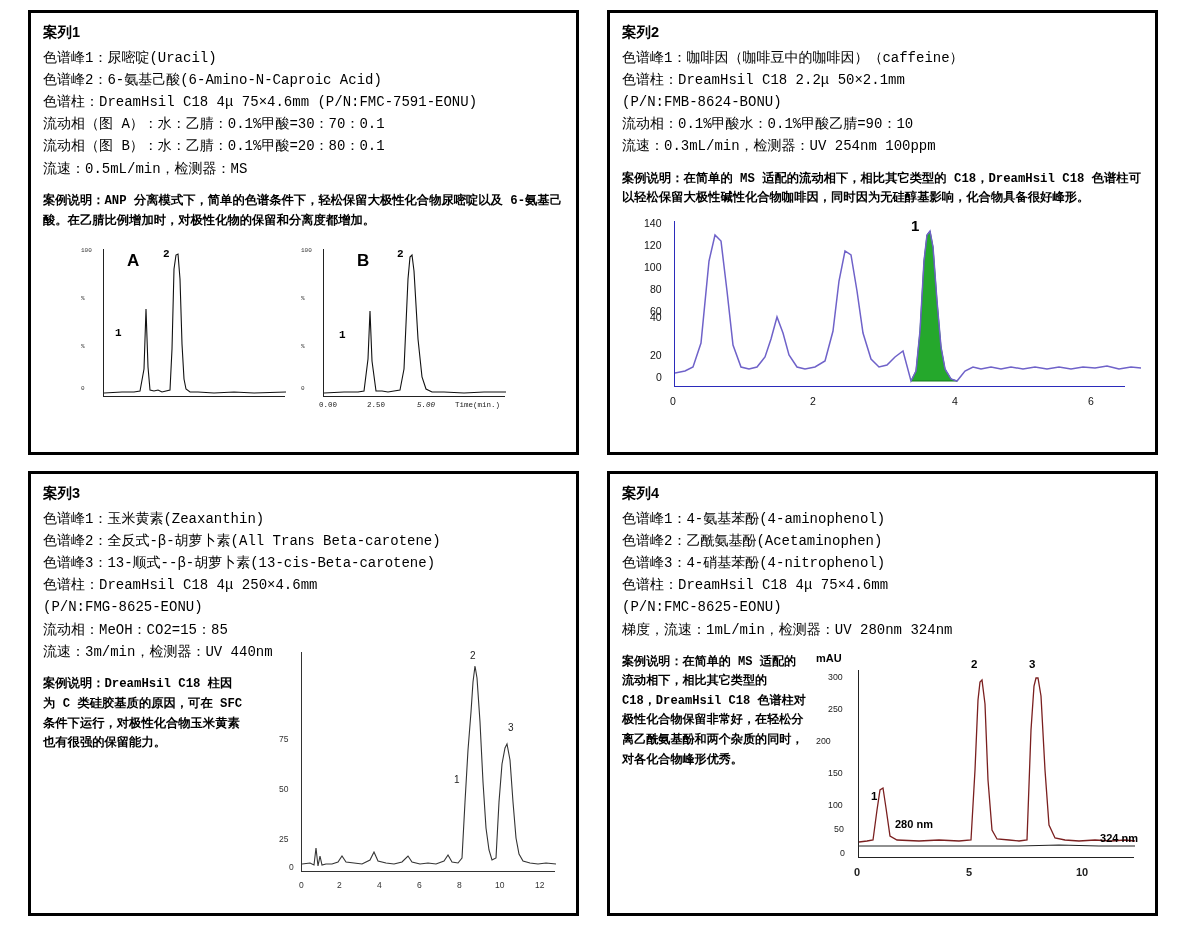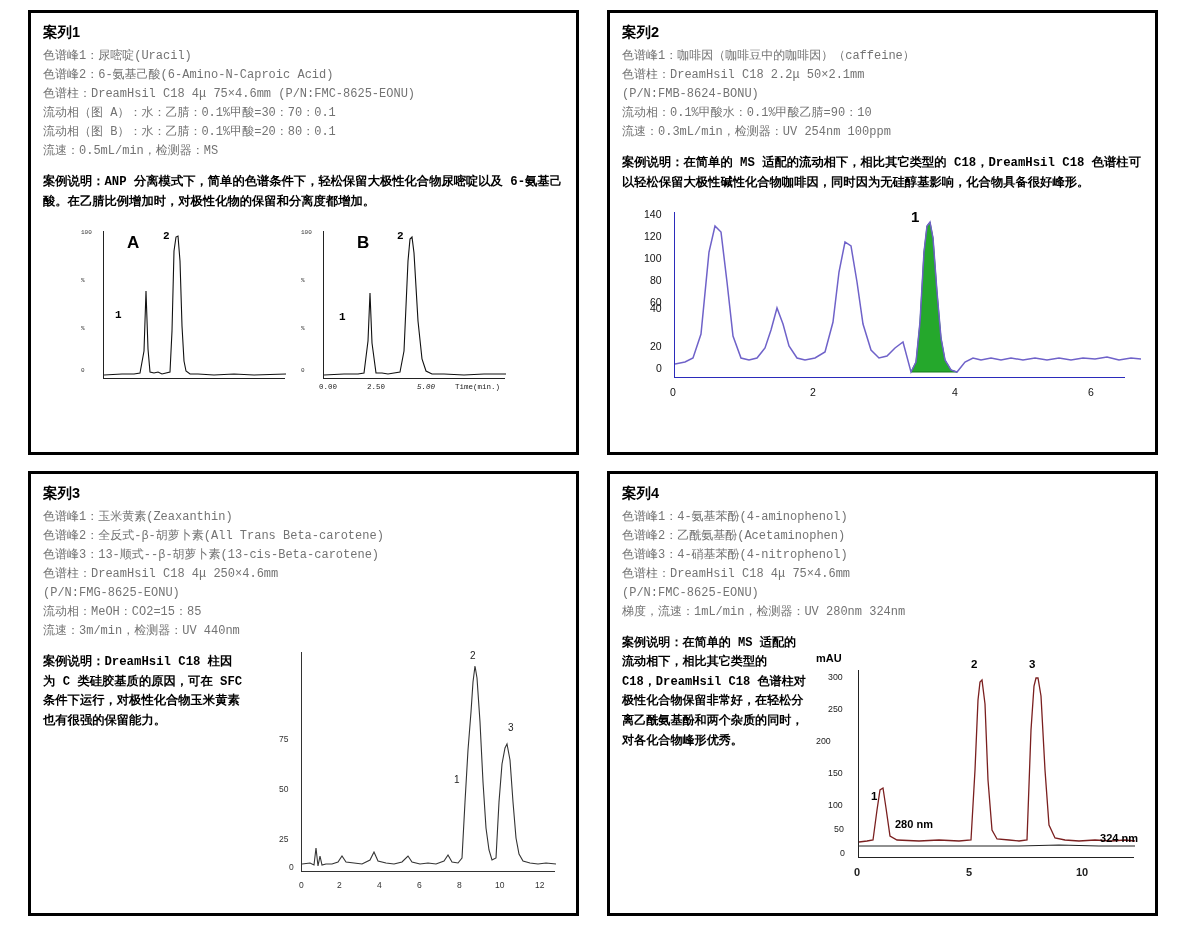"色谱峰1：尿嘧啶(Uracil)" .spec-list li { color: #737373 -> #000000; font-size: 12px -> 14px }
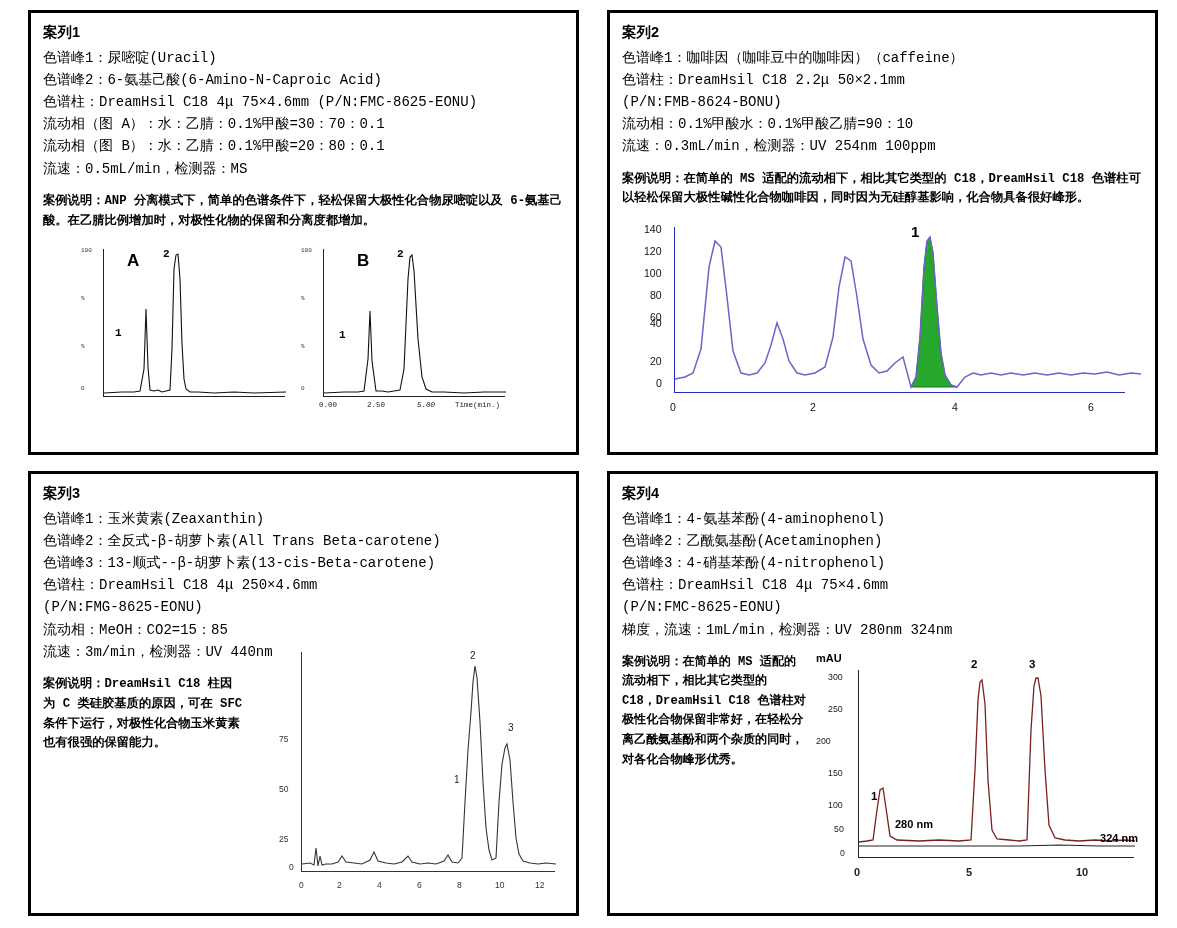"色谱柱：DreamHsil C18 4μ 75×4.6mm (P/N:FMC-8625-EONU)" li { text: P/N:FMC-8625-EONU -> P/N:FMC-7591-EONU }
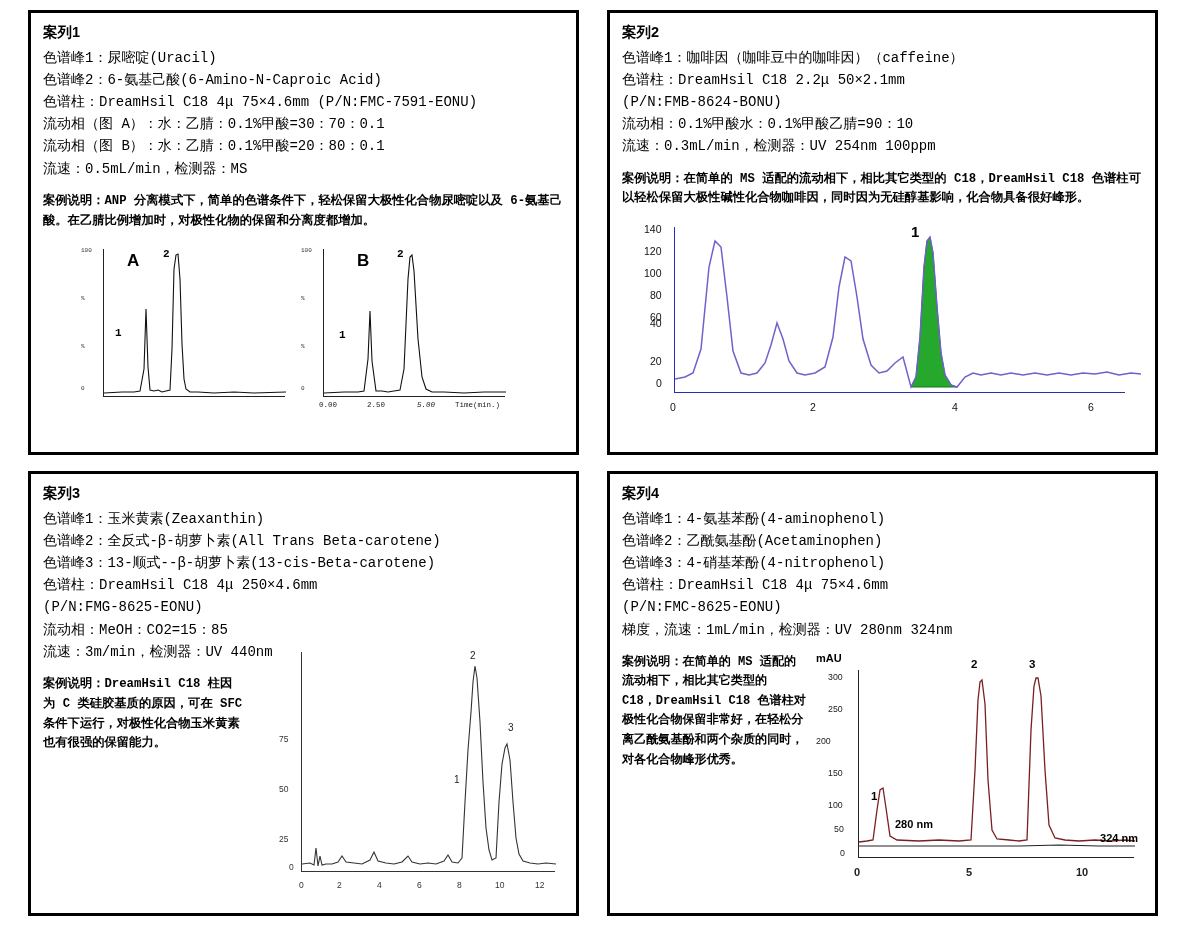"140" .c2-chart { margin-top: 14px -> 8px }
